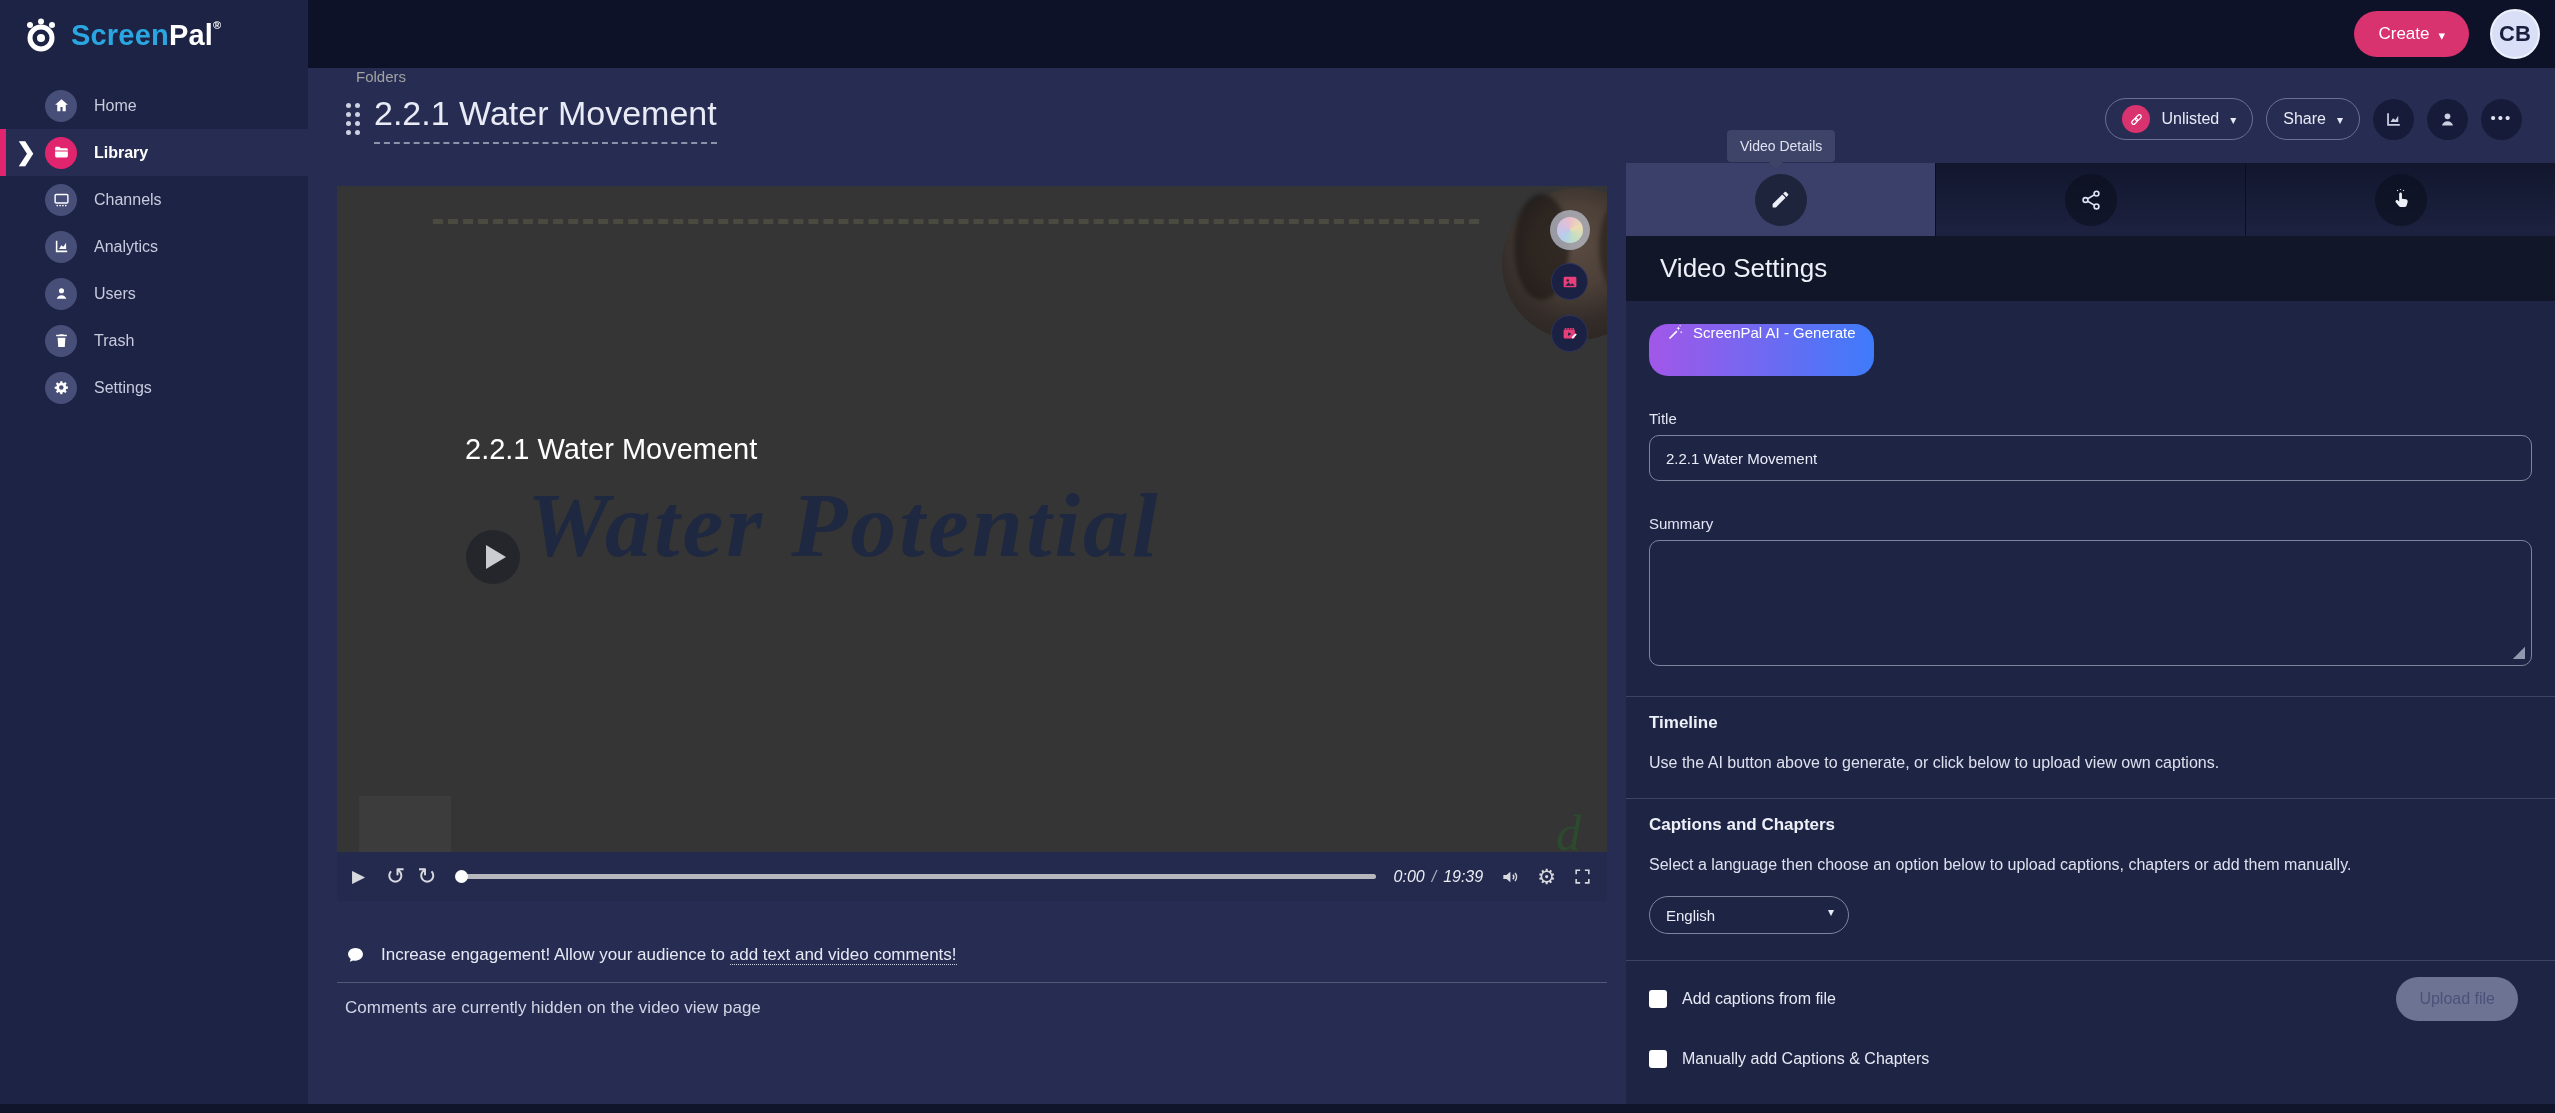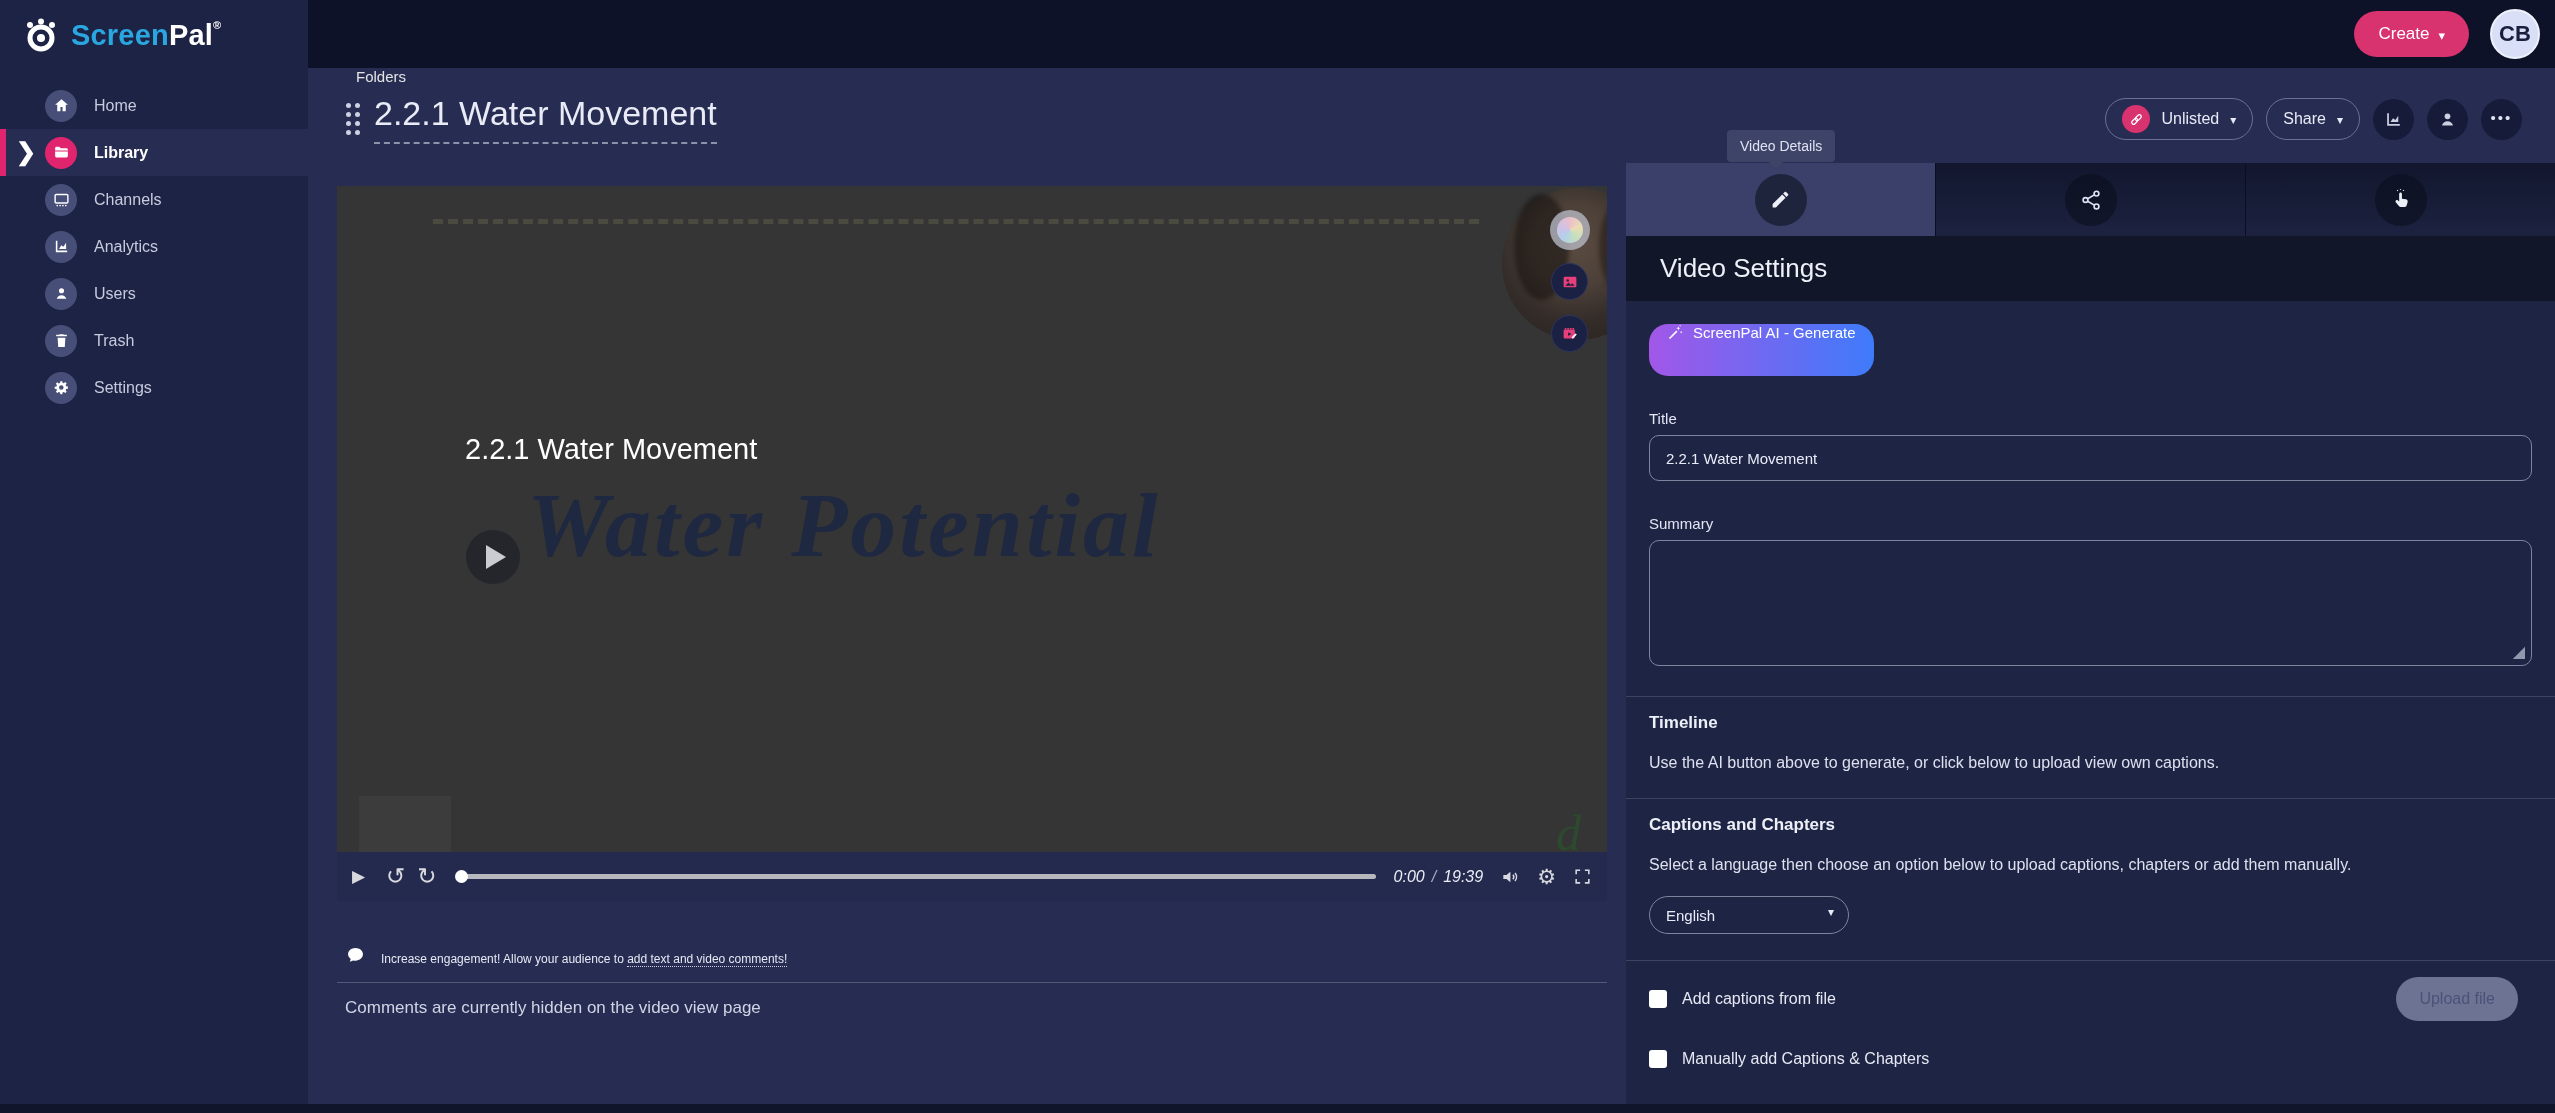"Folders" .breadcrumb { color: #e5e5e5 -> #a3a3a3 }
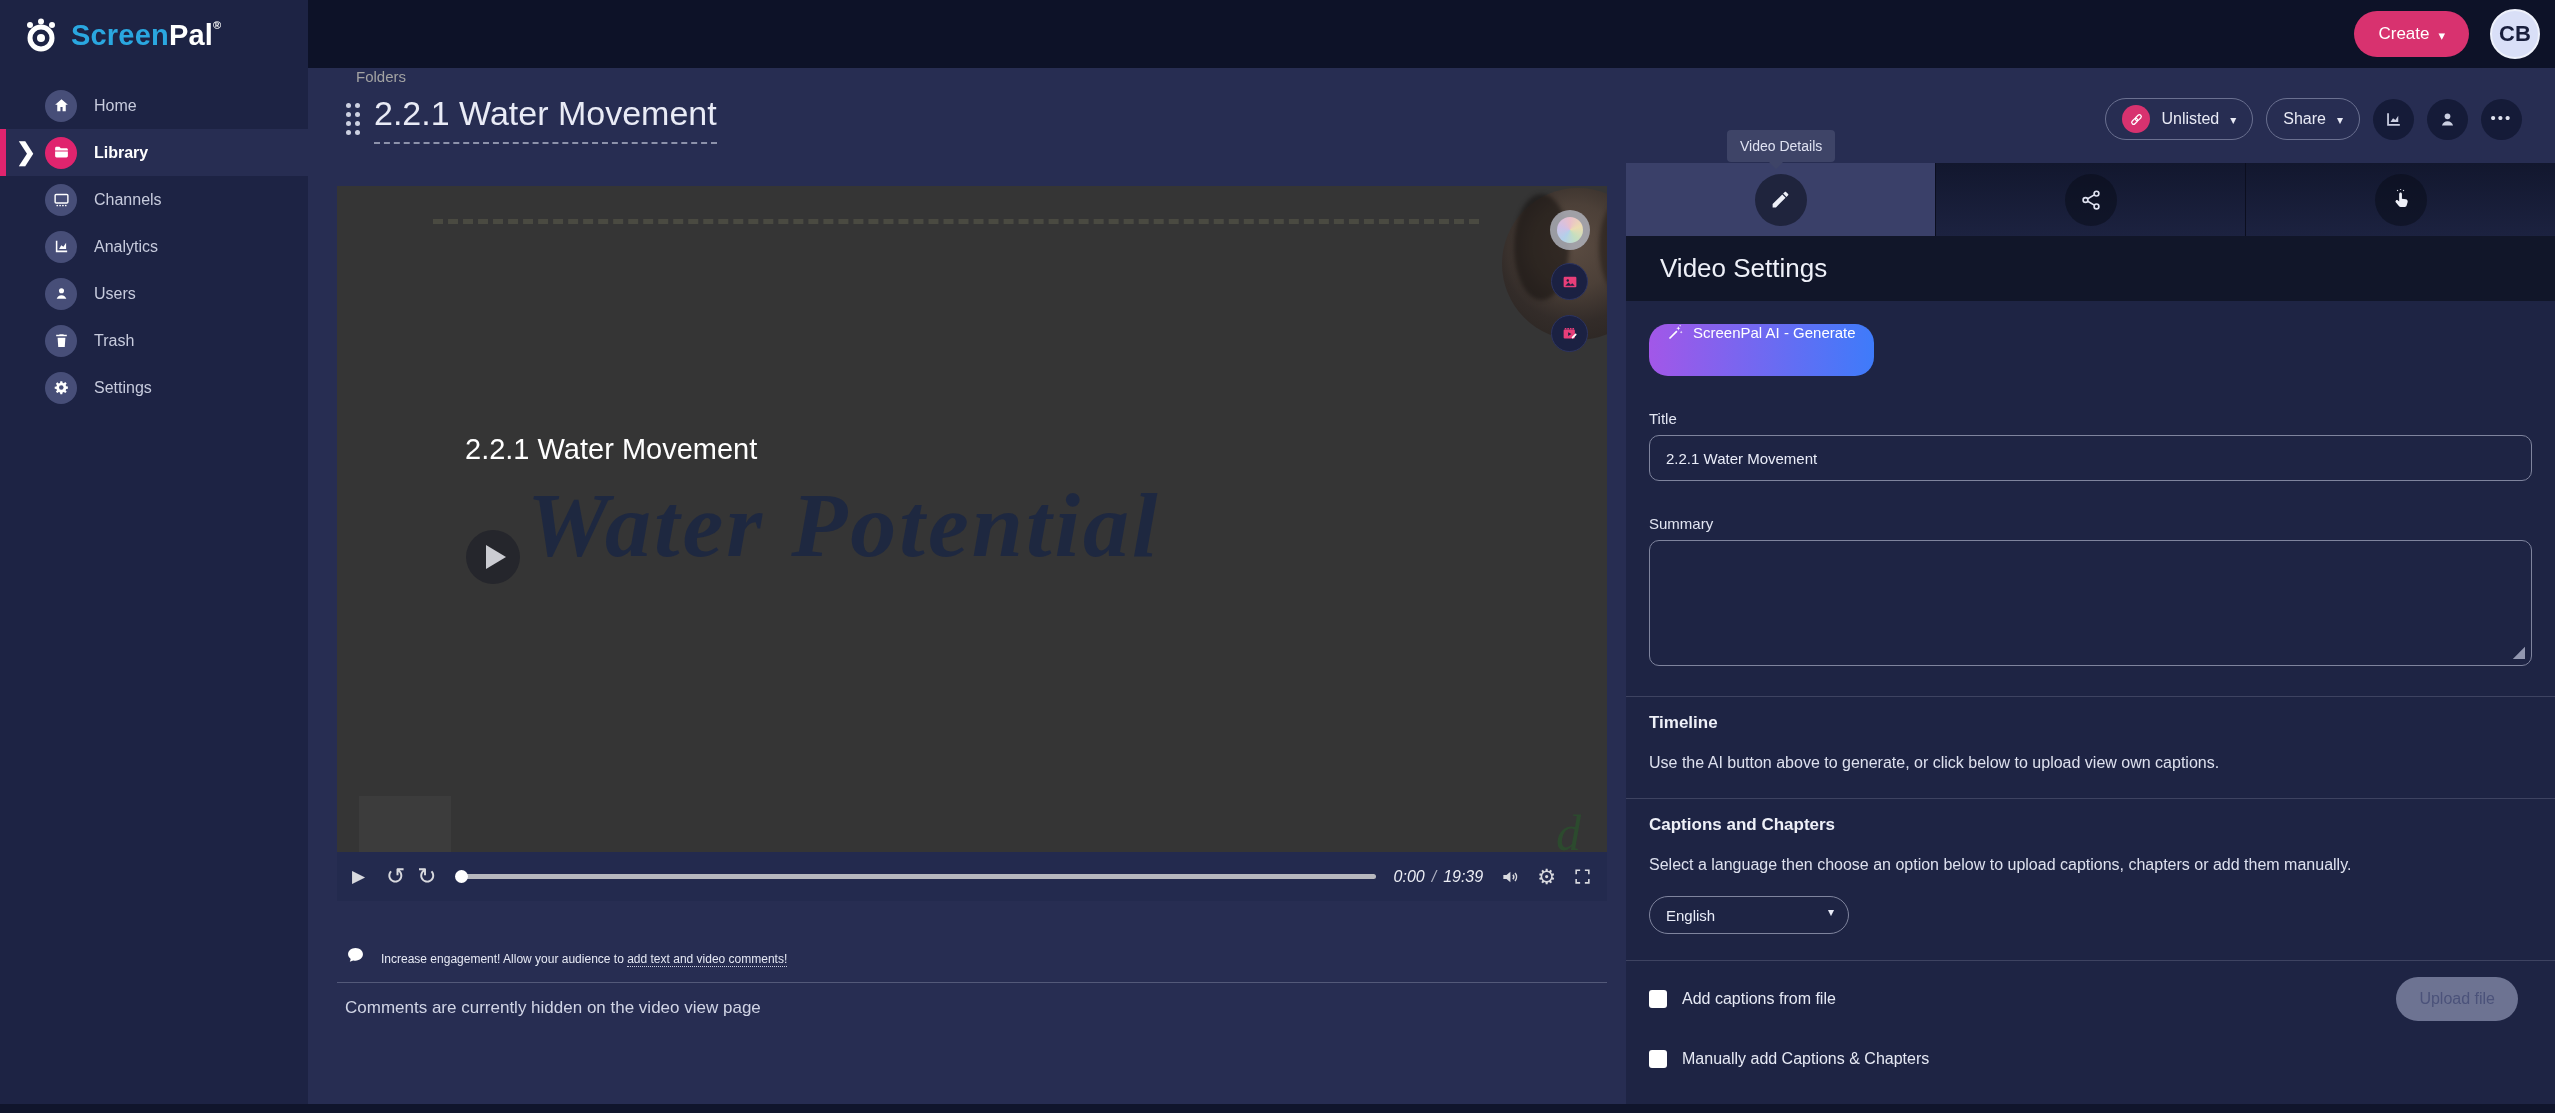"Increase engagement! Allow your audience" .promo { align-items: flex-end -> flex-start; font-size: 12px -> 17px }
